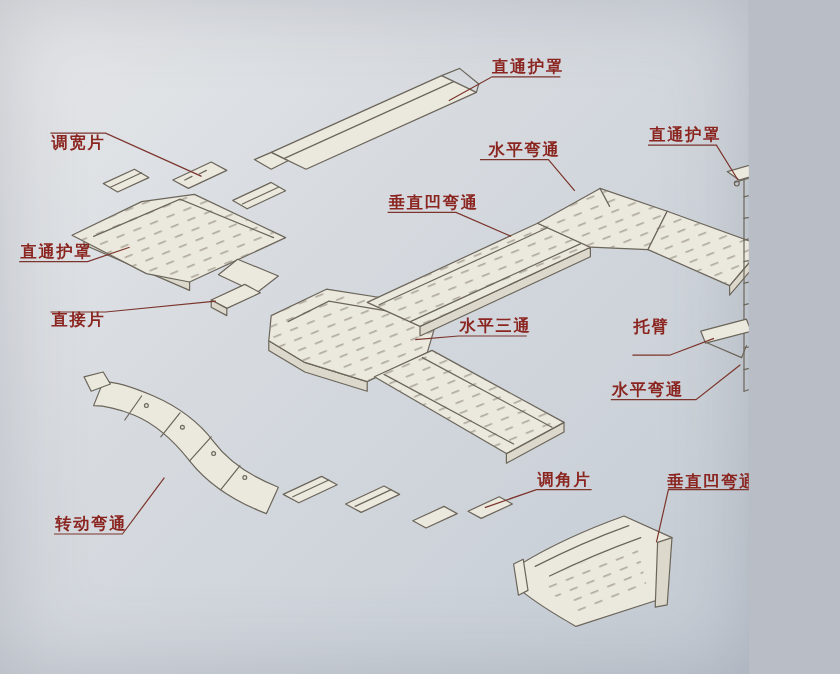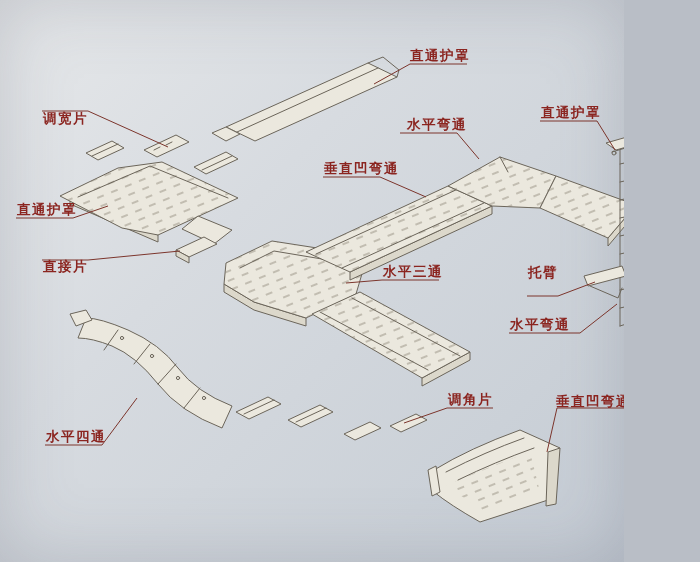"水平四通" div.label { text: 水平四 -> 转动弯 }
